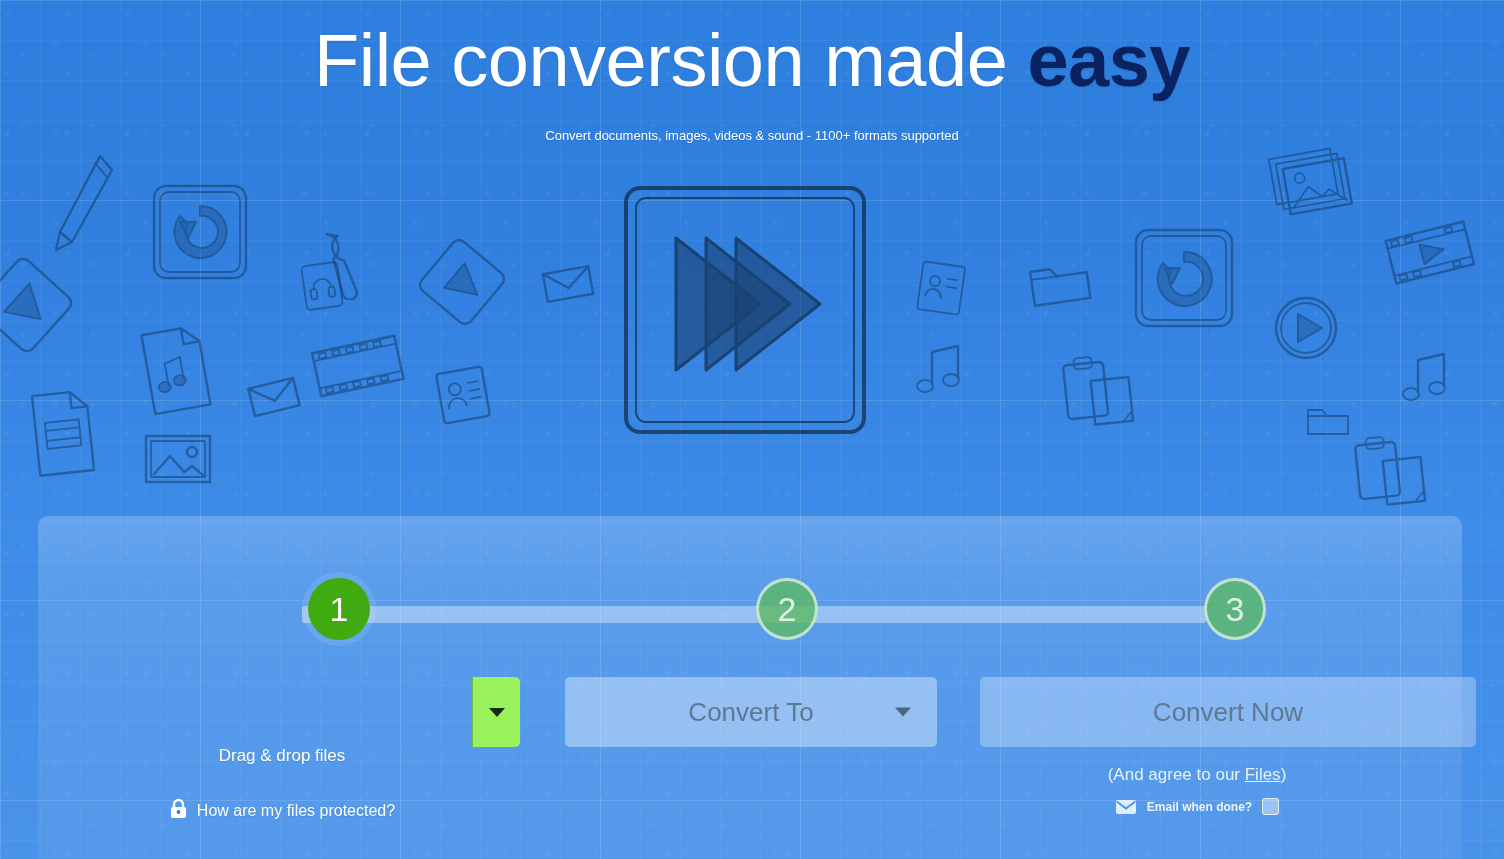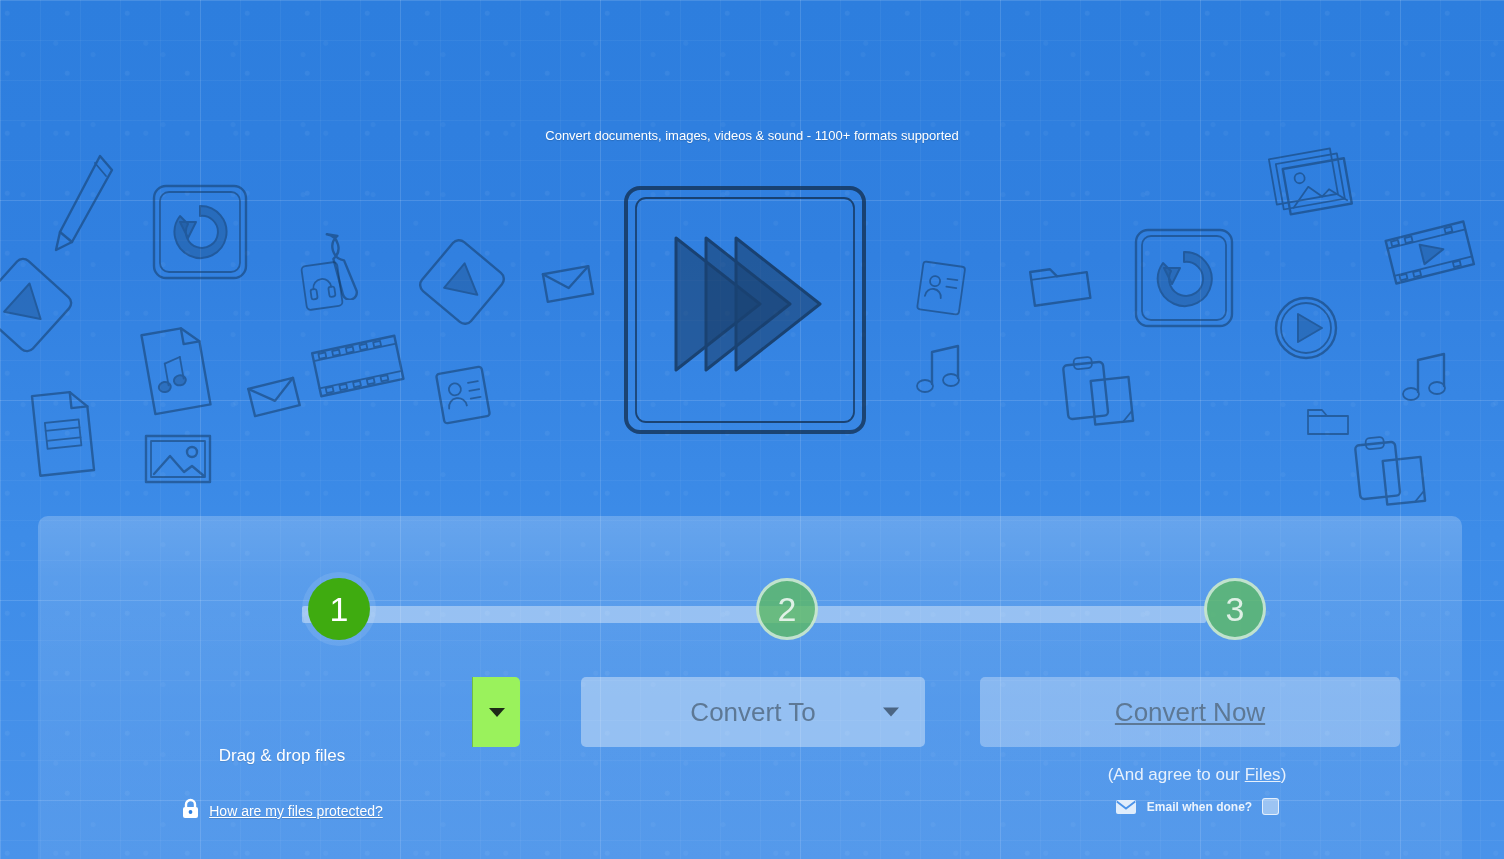"File conversion made easy" h1.hero-title { html: none -> <h1> <span>File conversion made</span> <span>easy</span> </h1> }
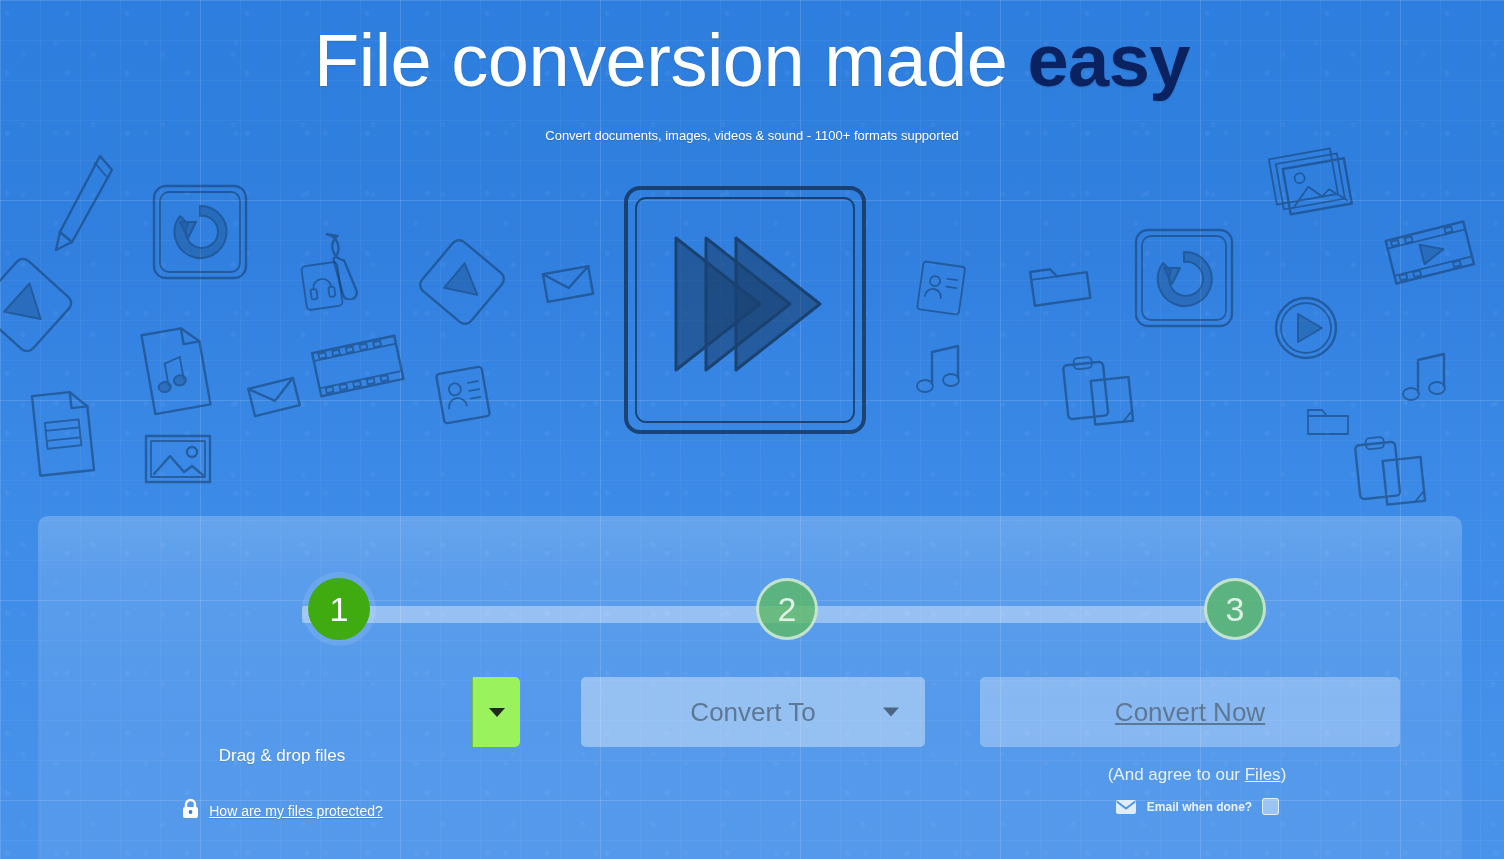"Convert To" .btn-convert-to { left: 543px -> 527px; width: 344px -> 372px }
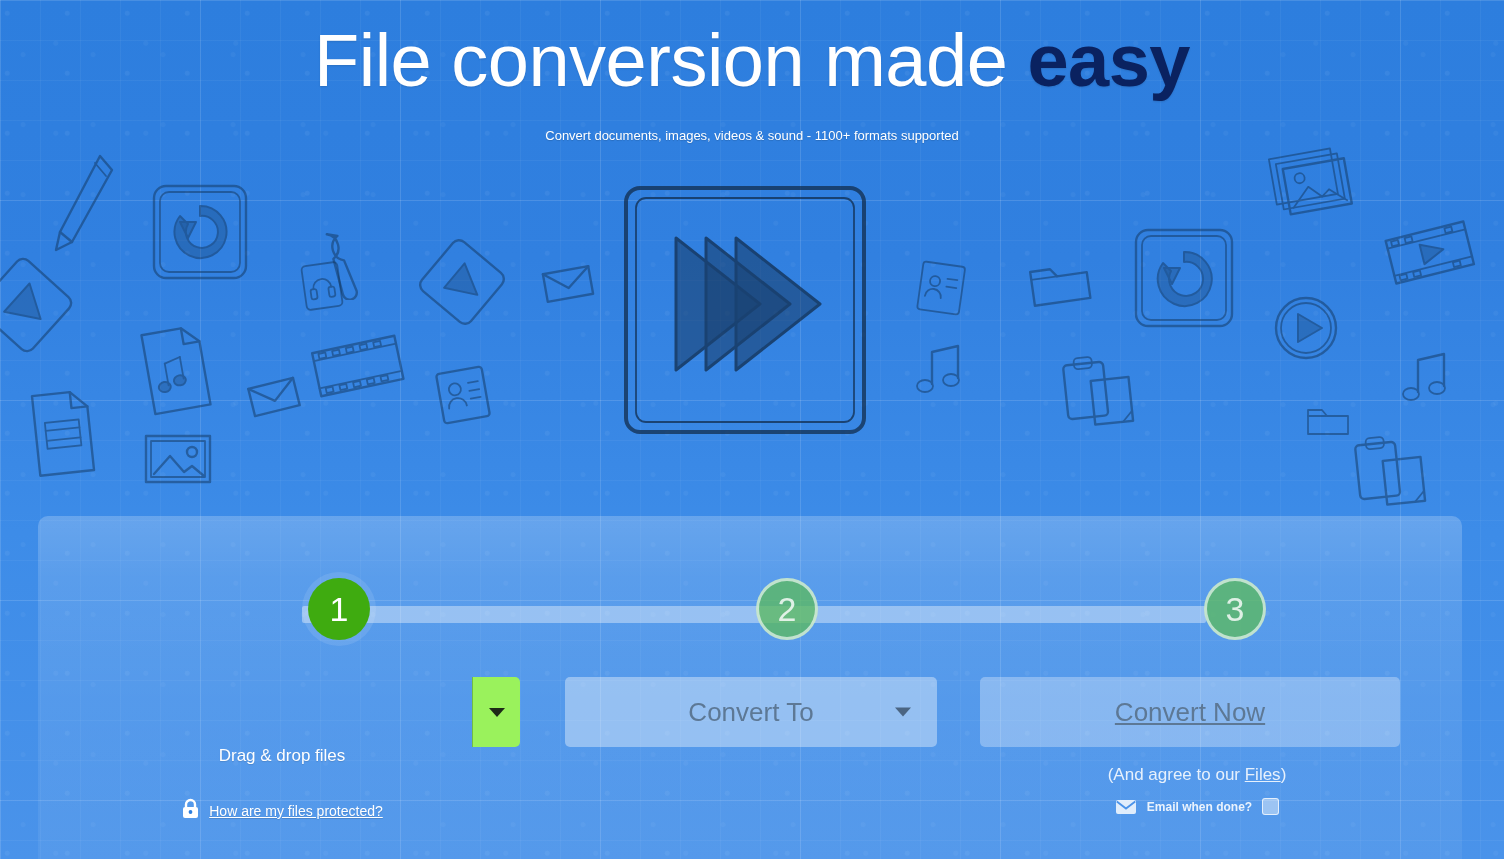"Convert Now" .btn-convert-now { text-decoration: underline -> none; width: 420px -> 496px }
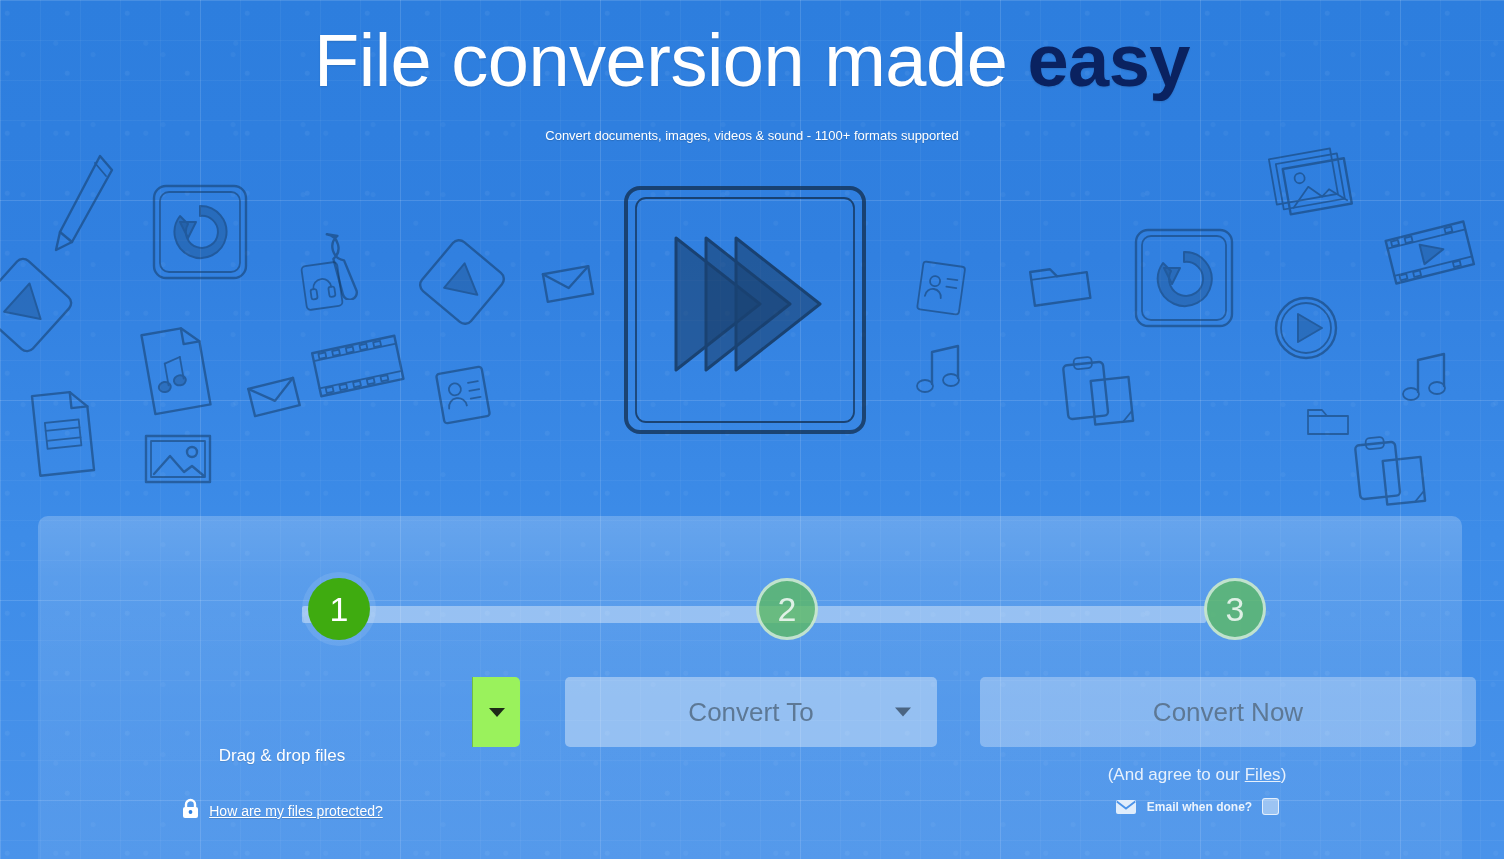"How are my files protected?" .protect-link { font-size: 14px -> 16px; text-decoration: underline -> none }
